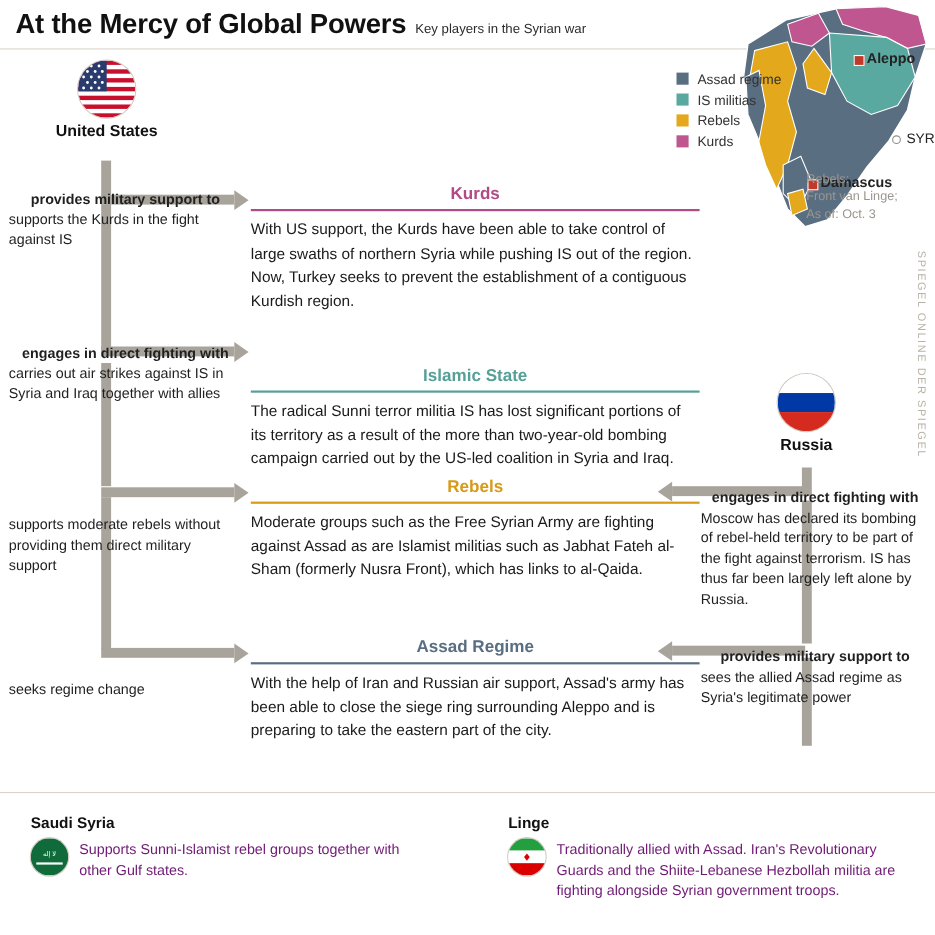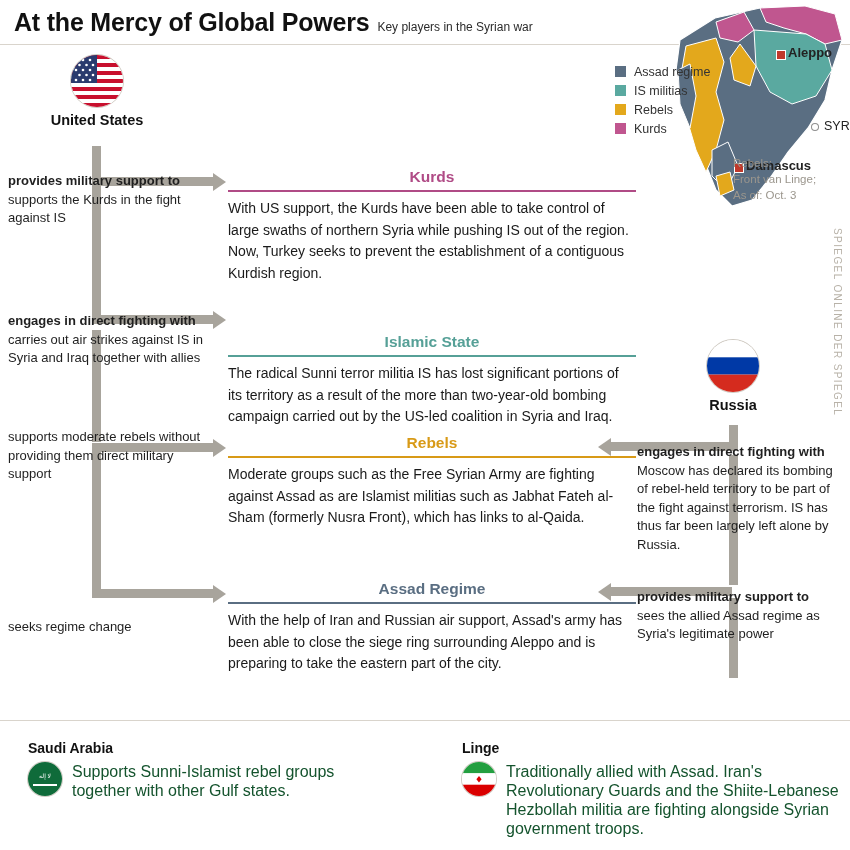"provides military support to" .caption .lead { text-align: none -> center }
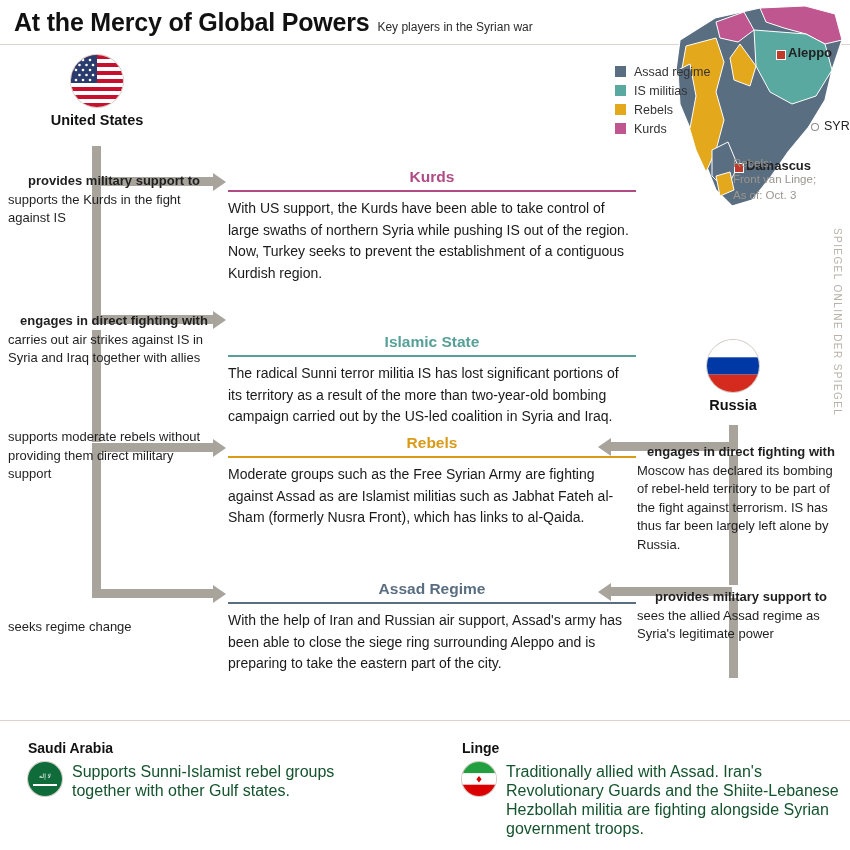"supports moderate rebels without" div.caption { top: 428px -> 468px }
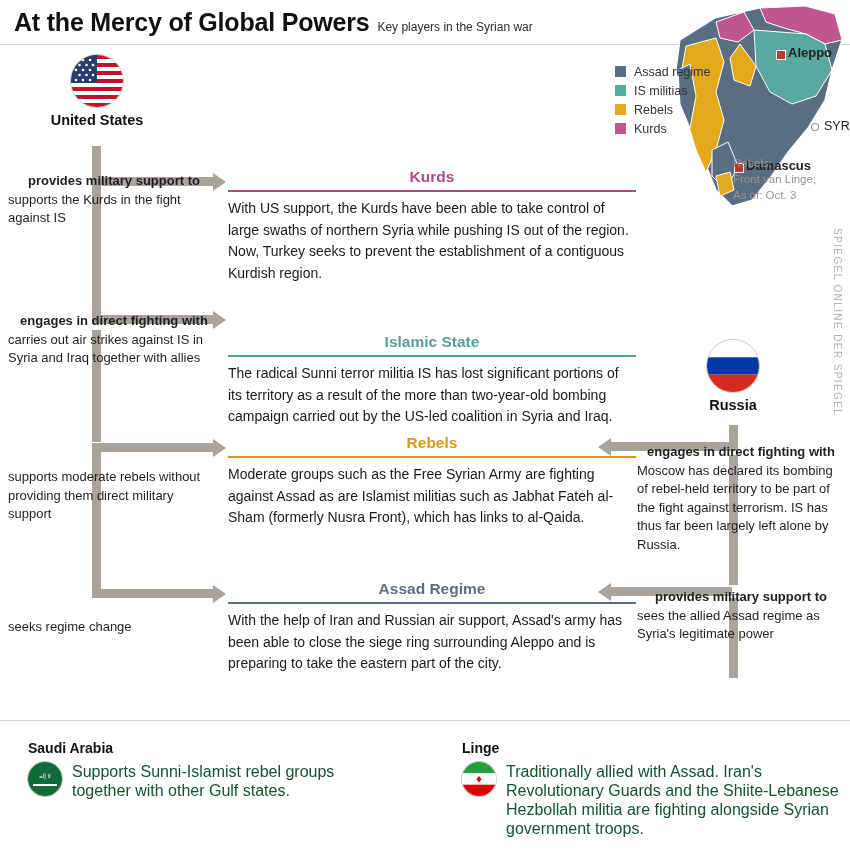"Saudi Arabia" div.note-title { text: Arabia -> Syria }
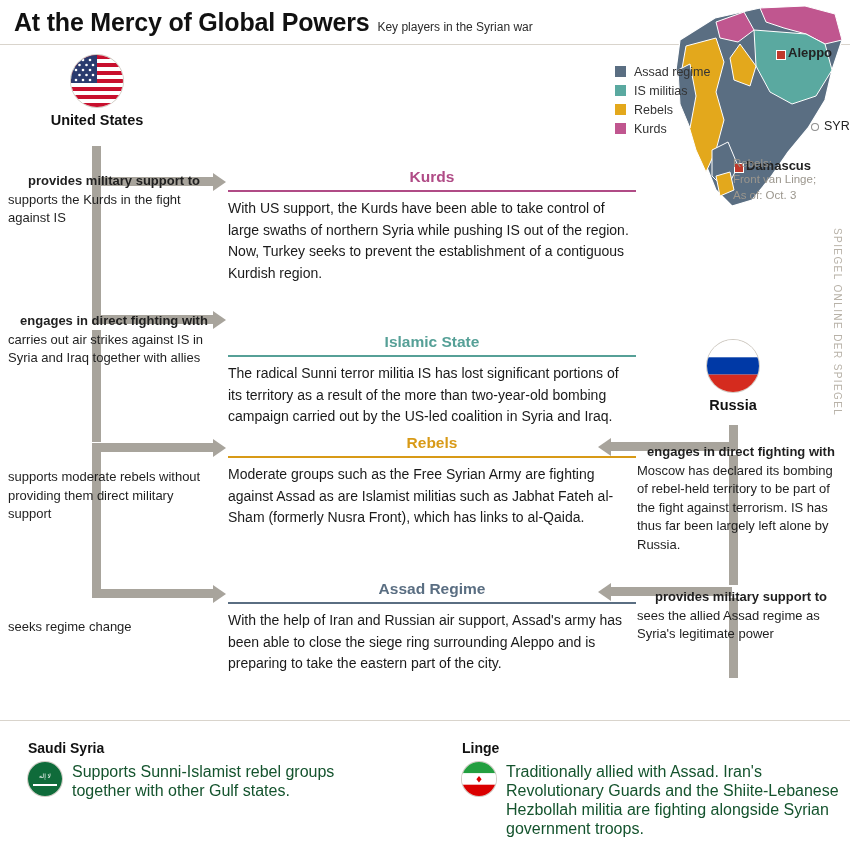"Supports Sunni-Islamist rebel groups" .note-text { color: #14532d -> #701a75; font-size: 16px -> 13px }
